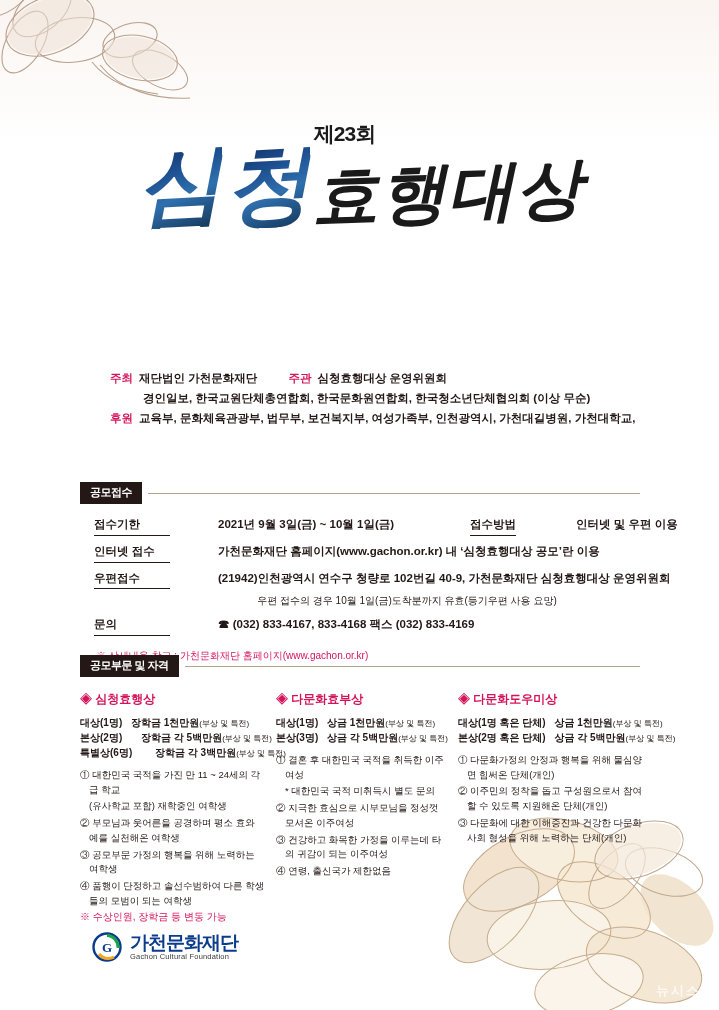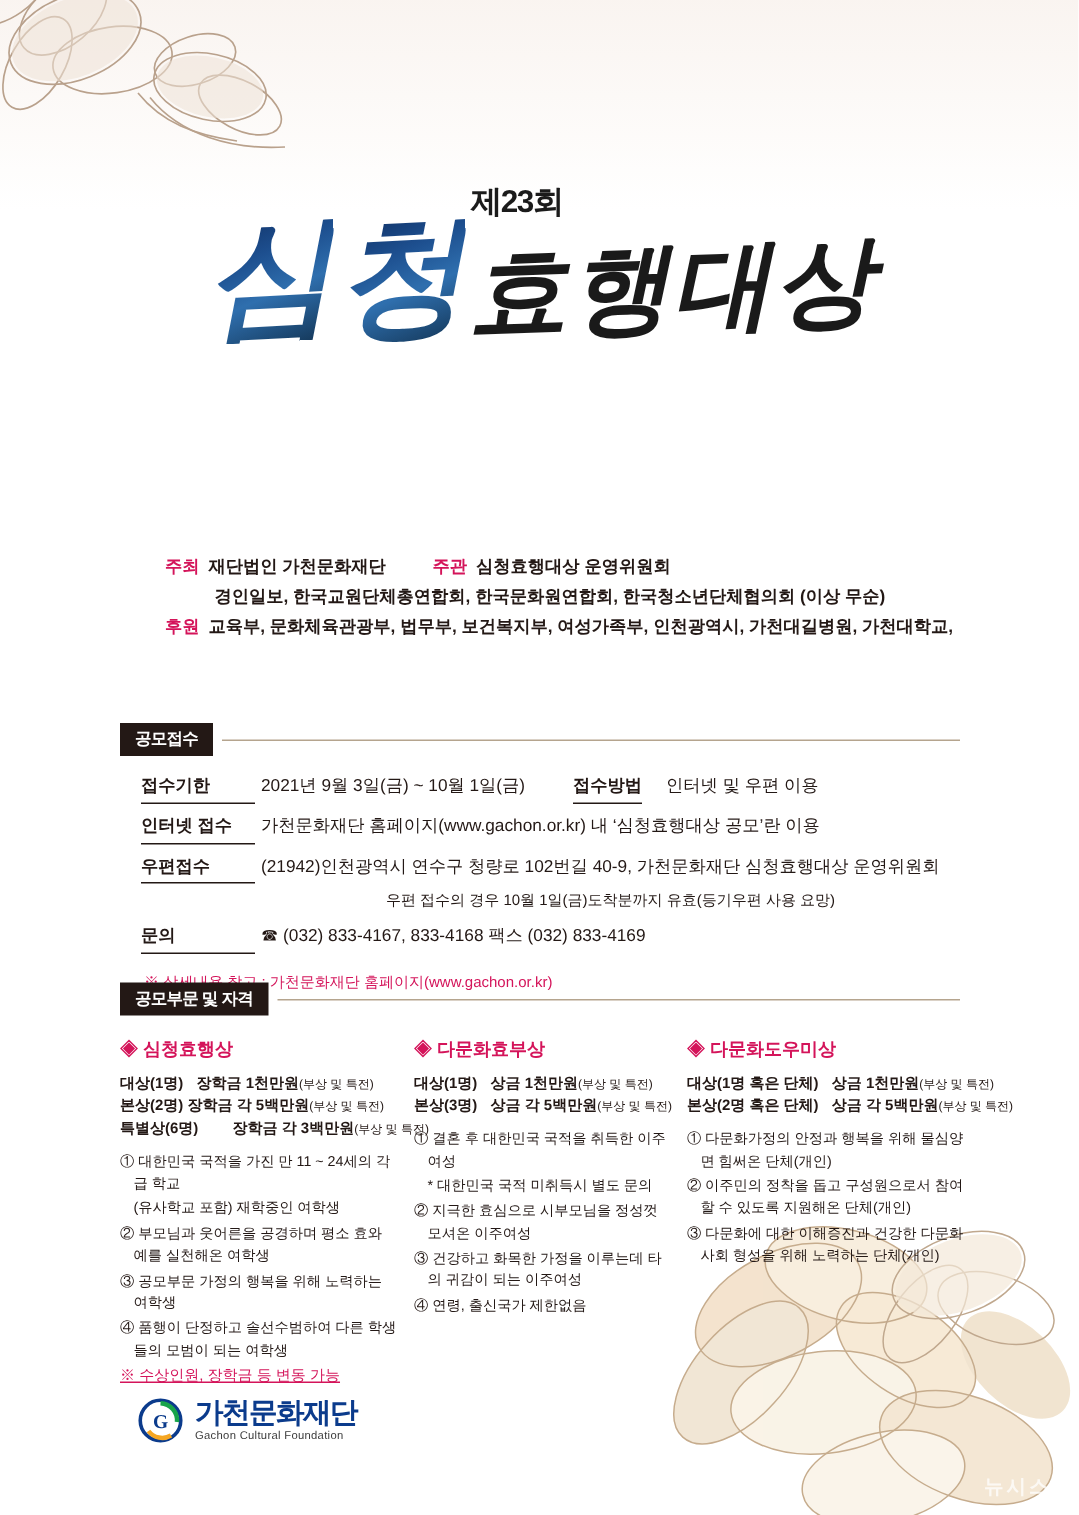"접수기한" .ap-row { gap: none -> 44px }
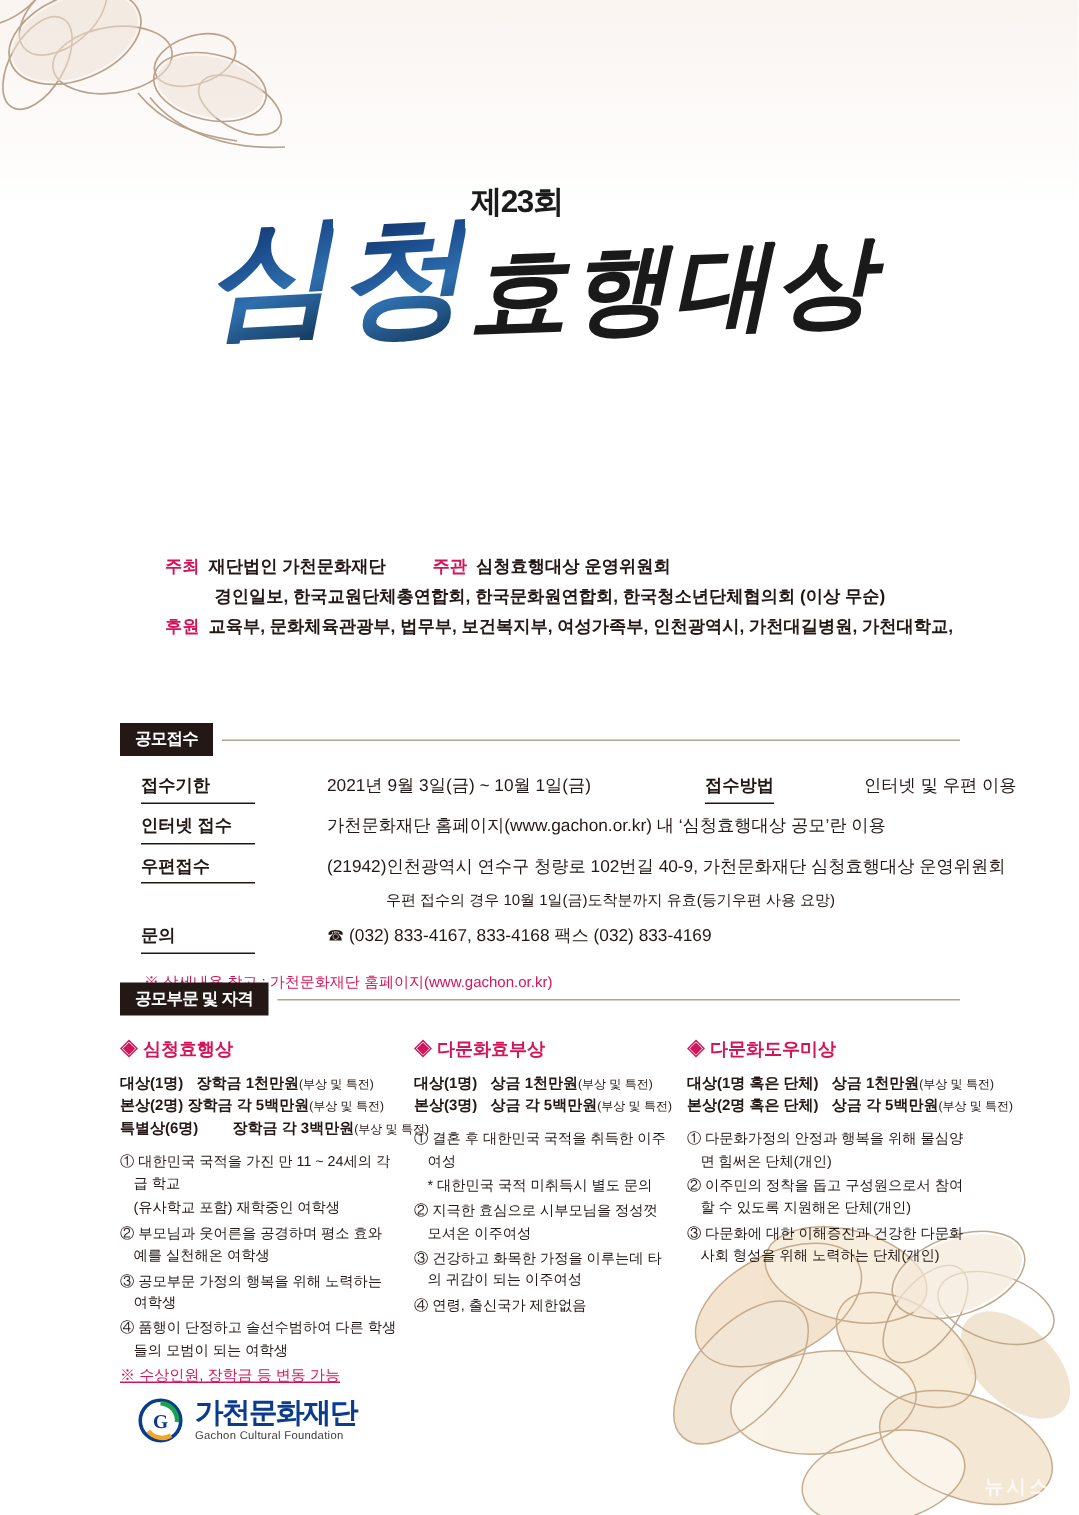"2021년 9월 3일(금) ~ 10월" .ap-val { font-weight: normal -> bold }
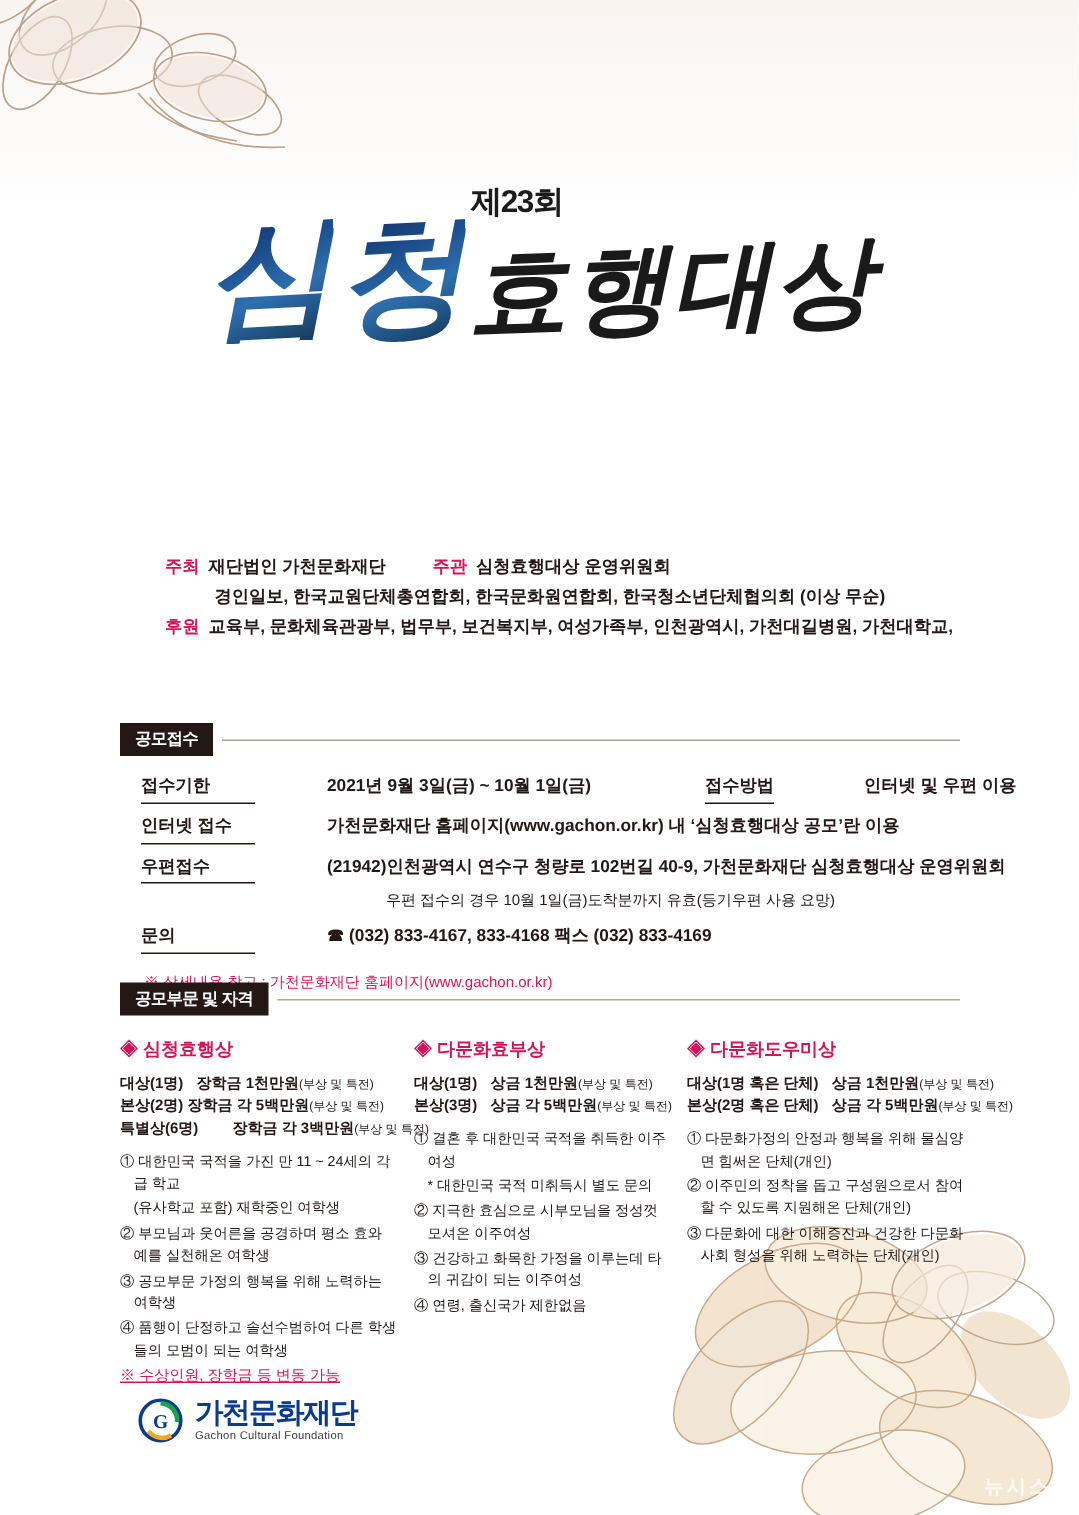"장학금 각 5백만원" b { margin-left: 0 -> 16px }
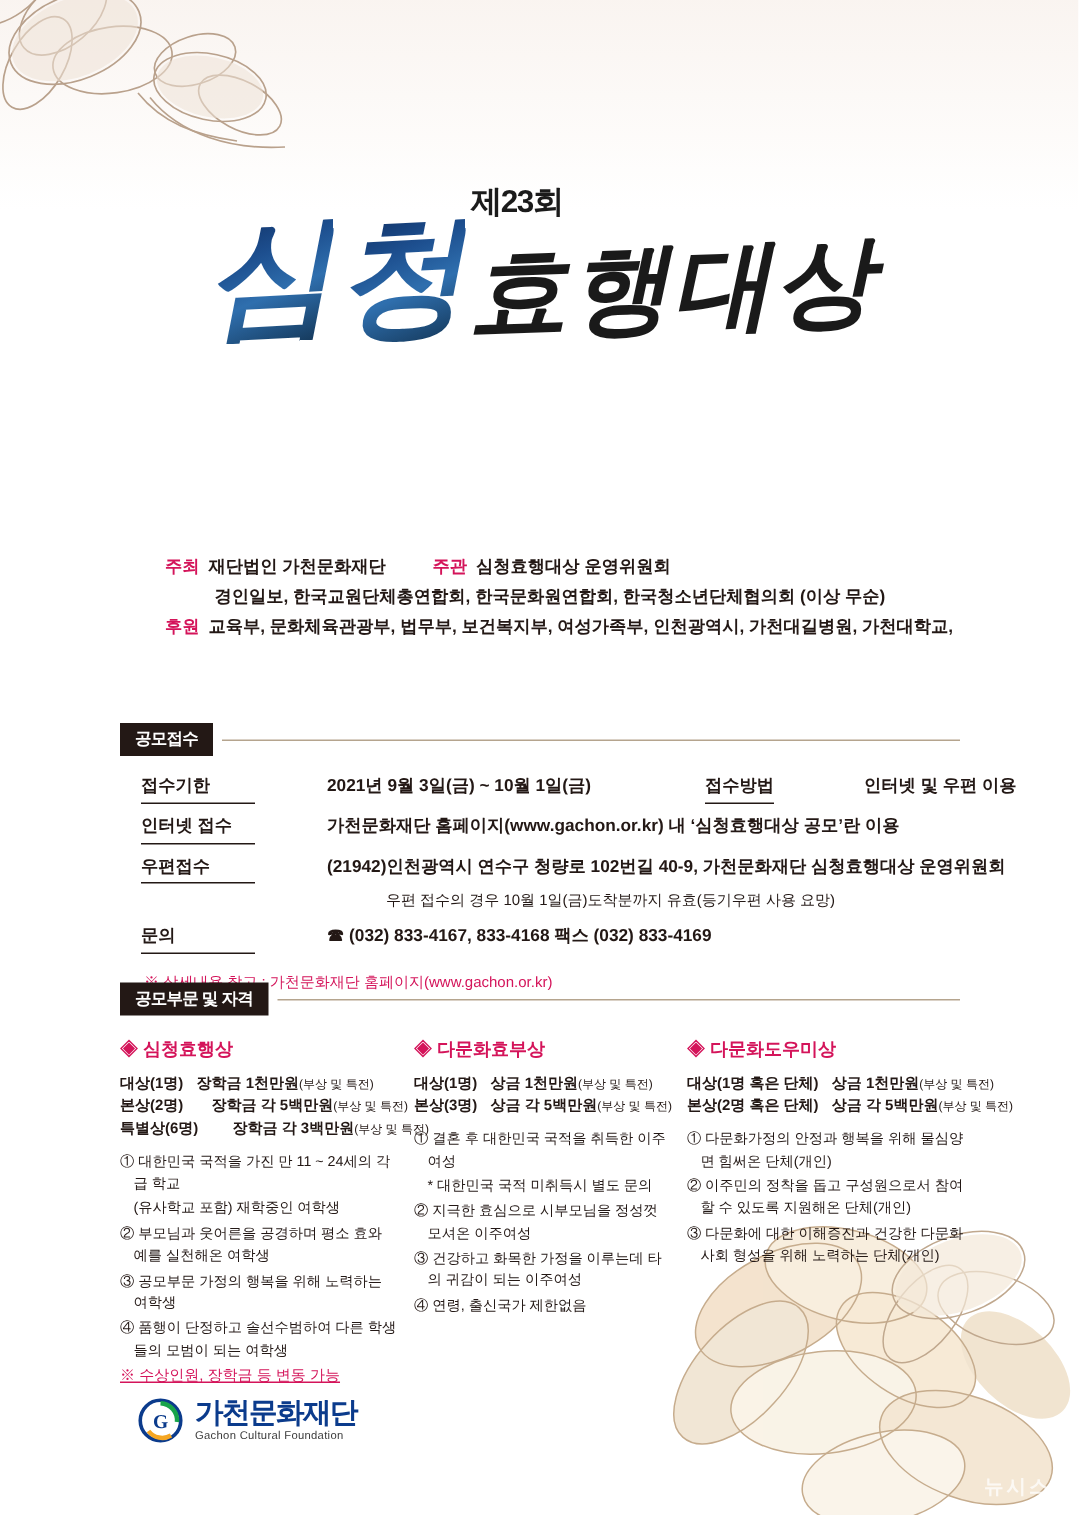"※ 수상인원, 장학금 등 변동" .cat-note { text-decoration: underline -> none }
